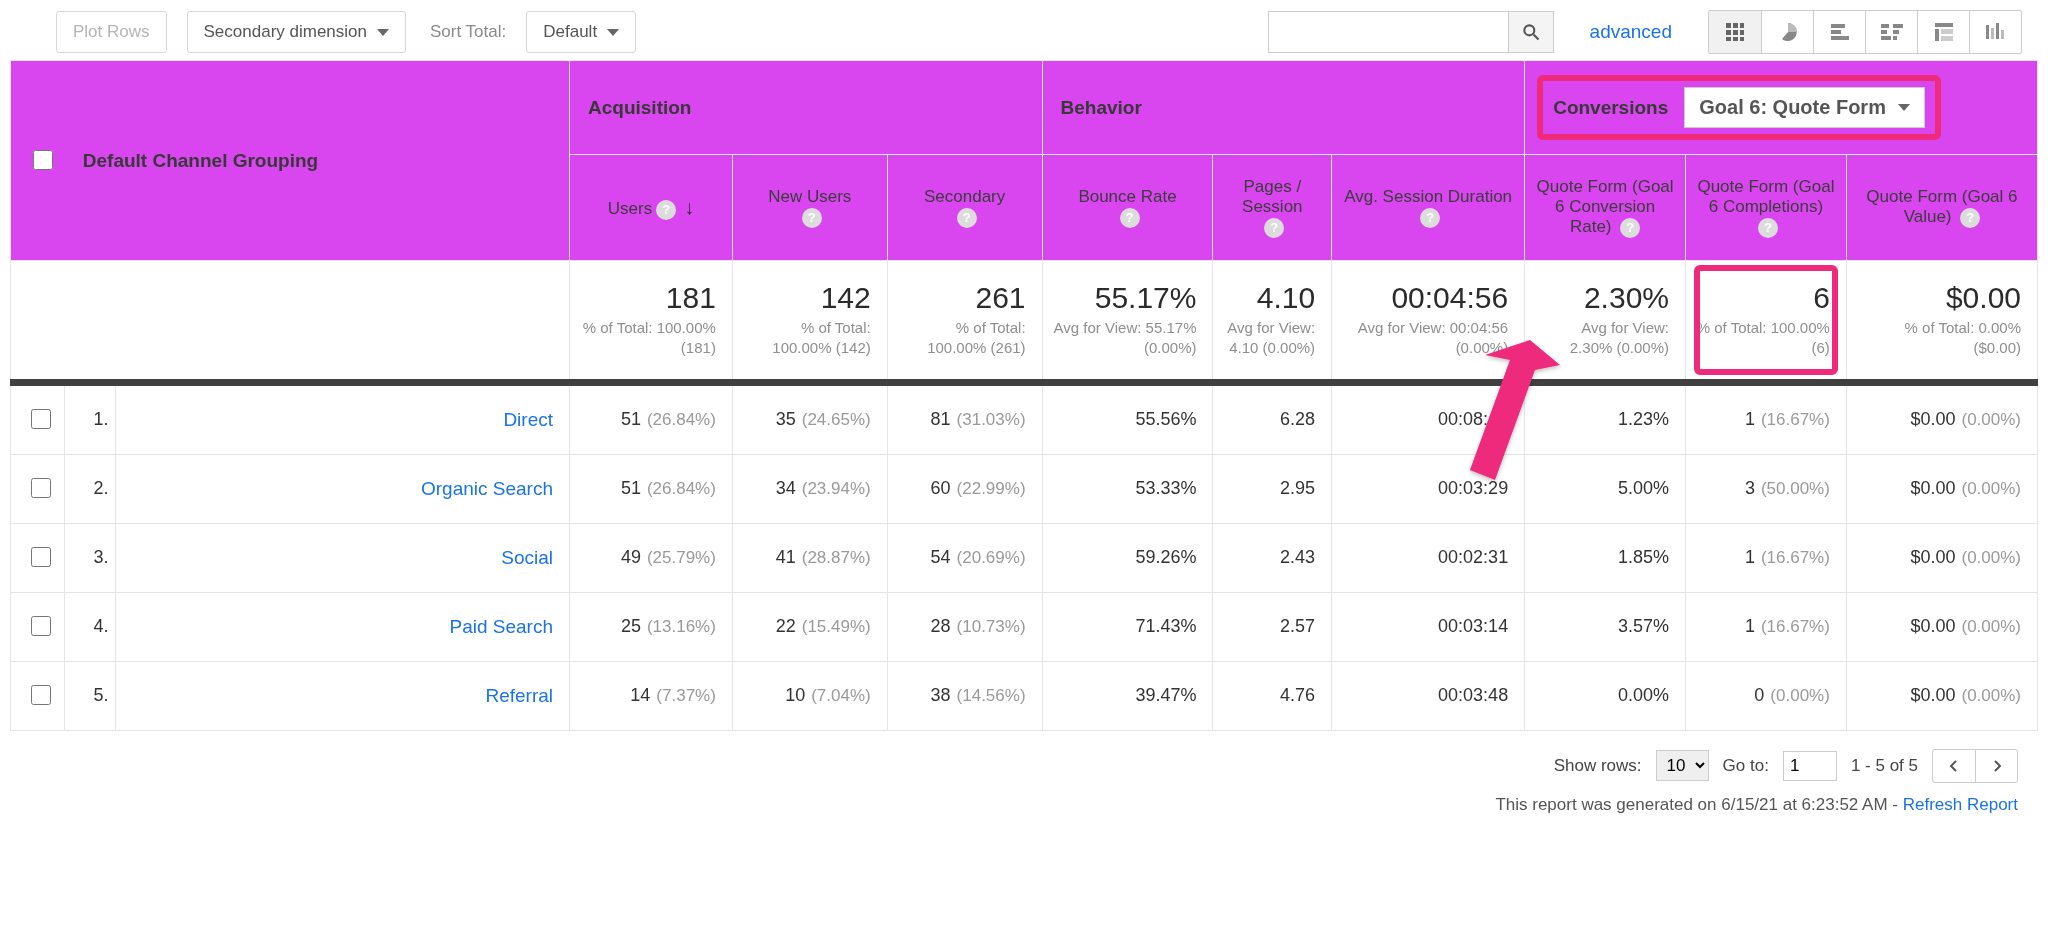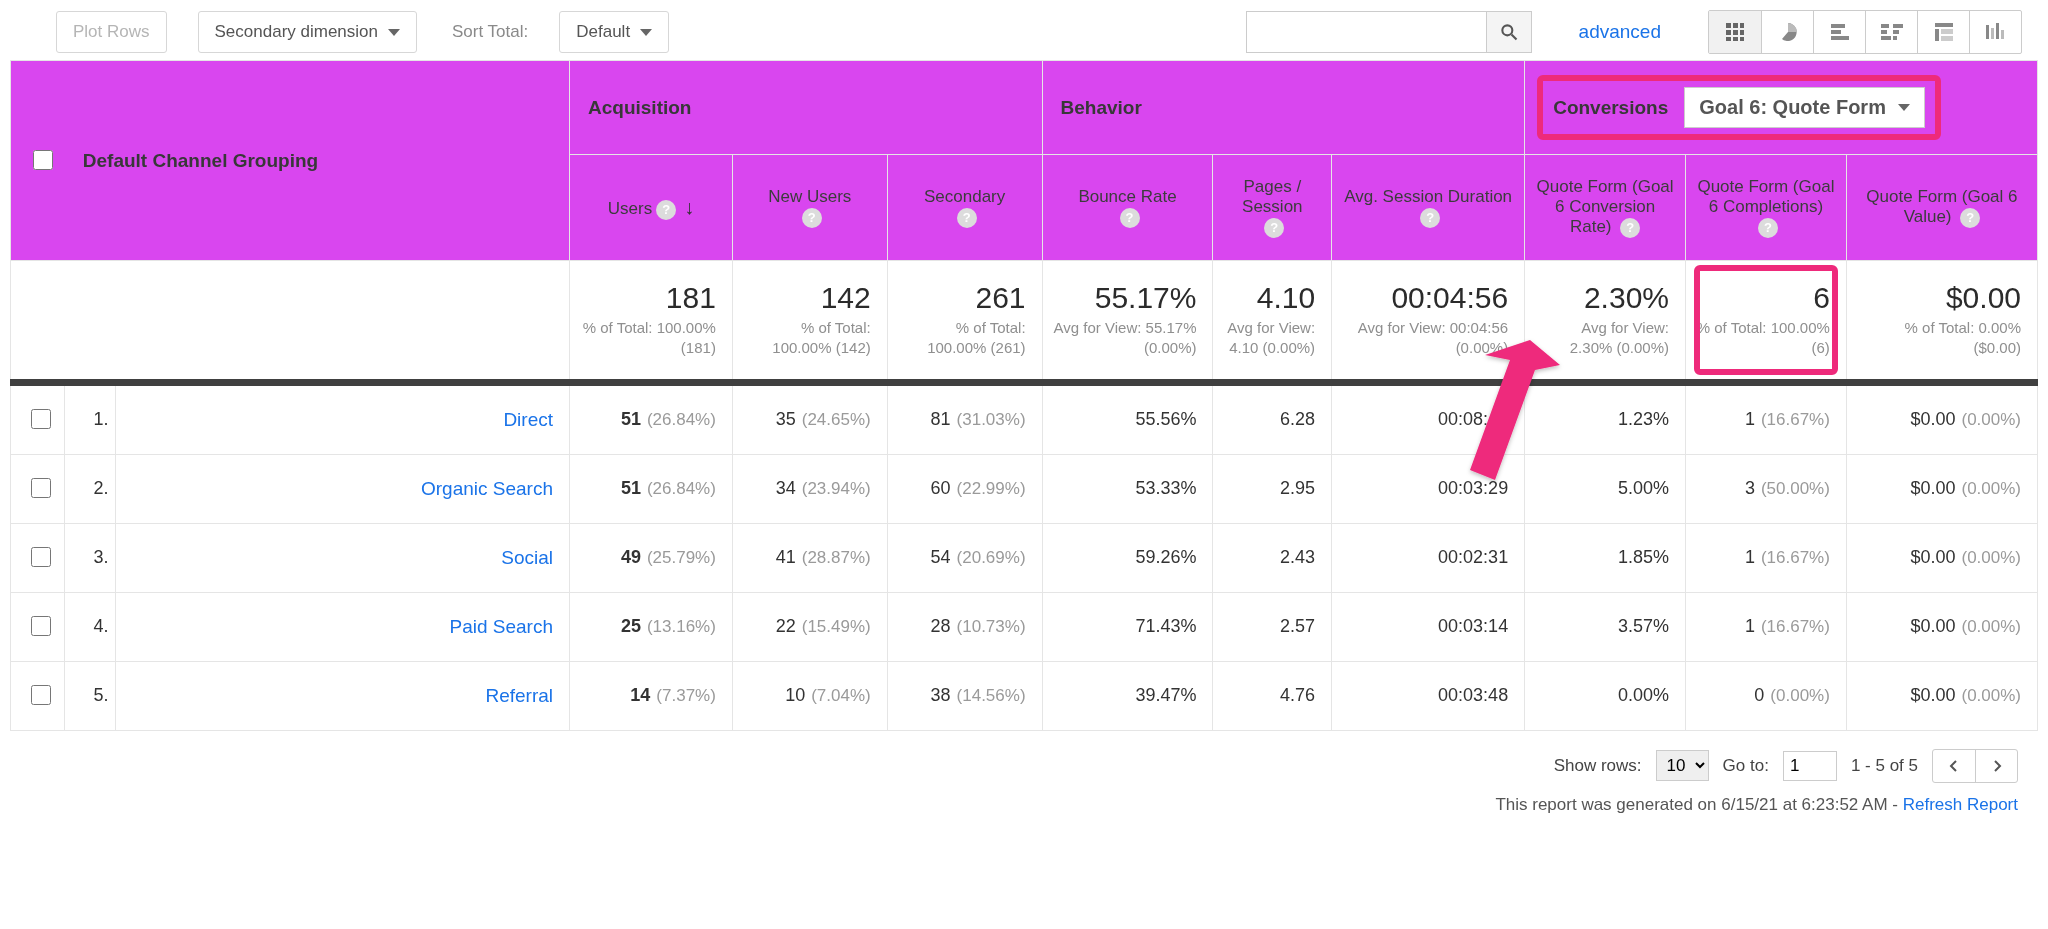"Plot Rows" .toolbar { gap: 31px -> 20px }
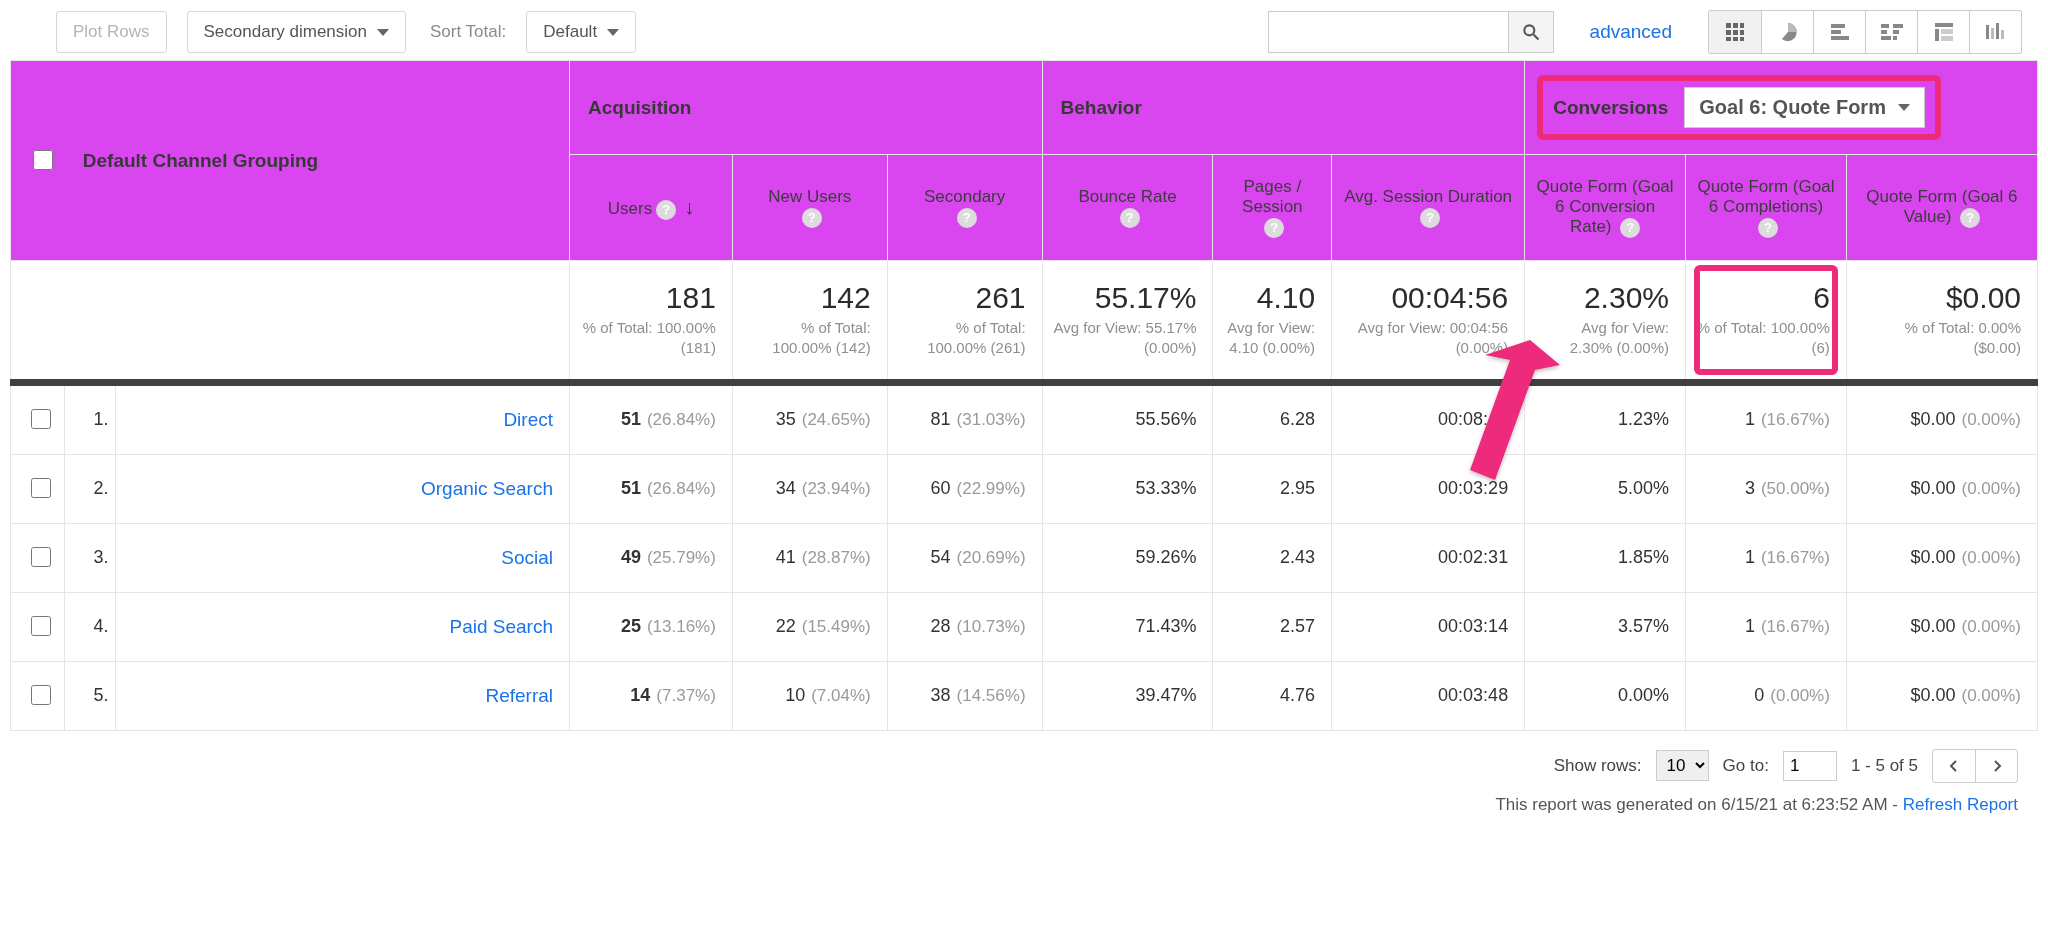"51" tbody tr.row td .bold { font-weight: 700 -> 400 }
